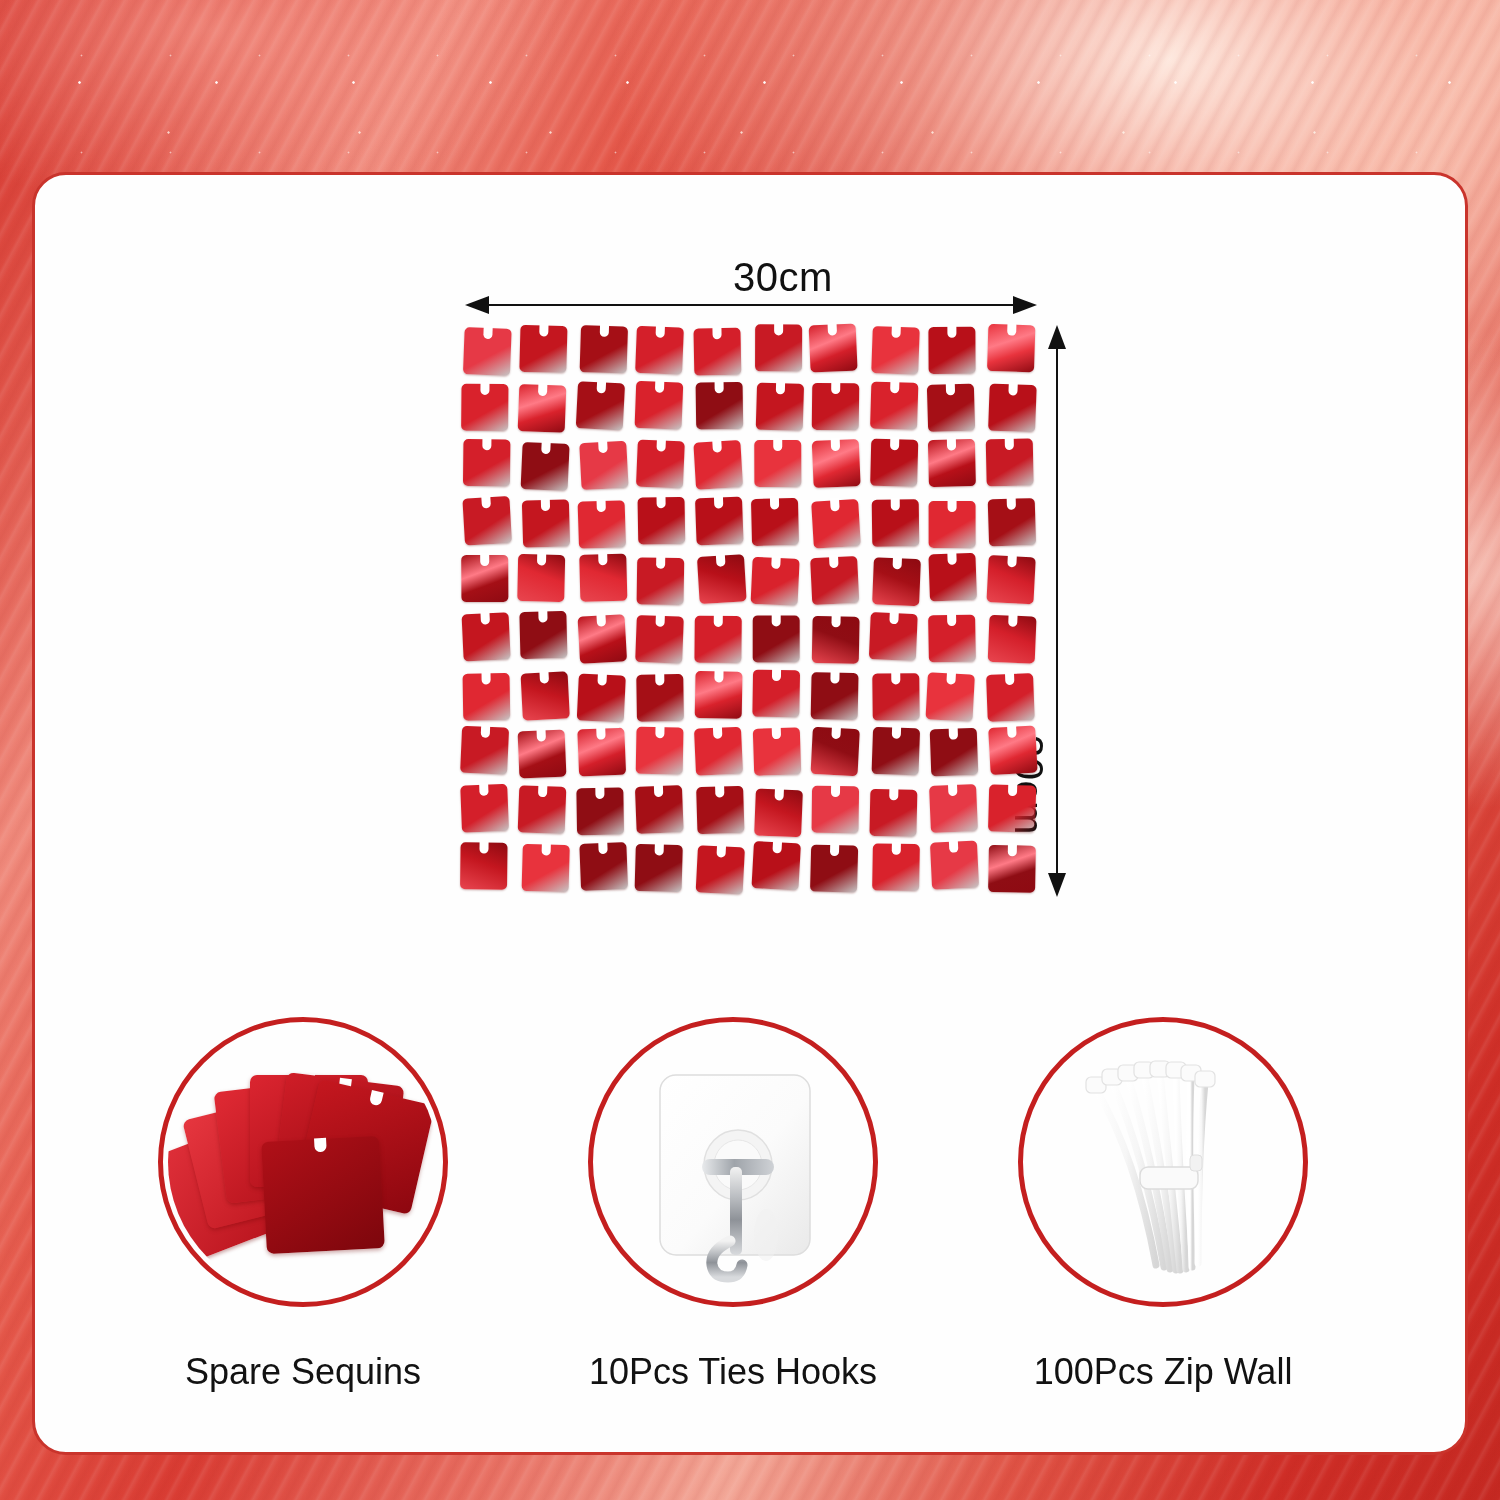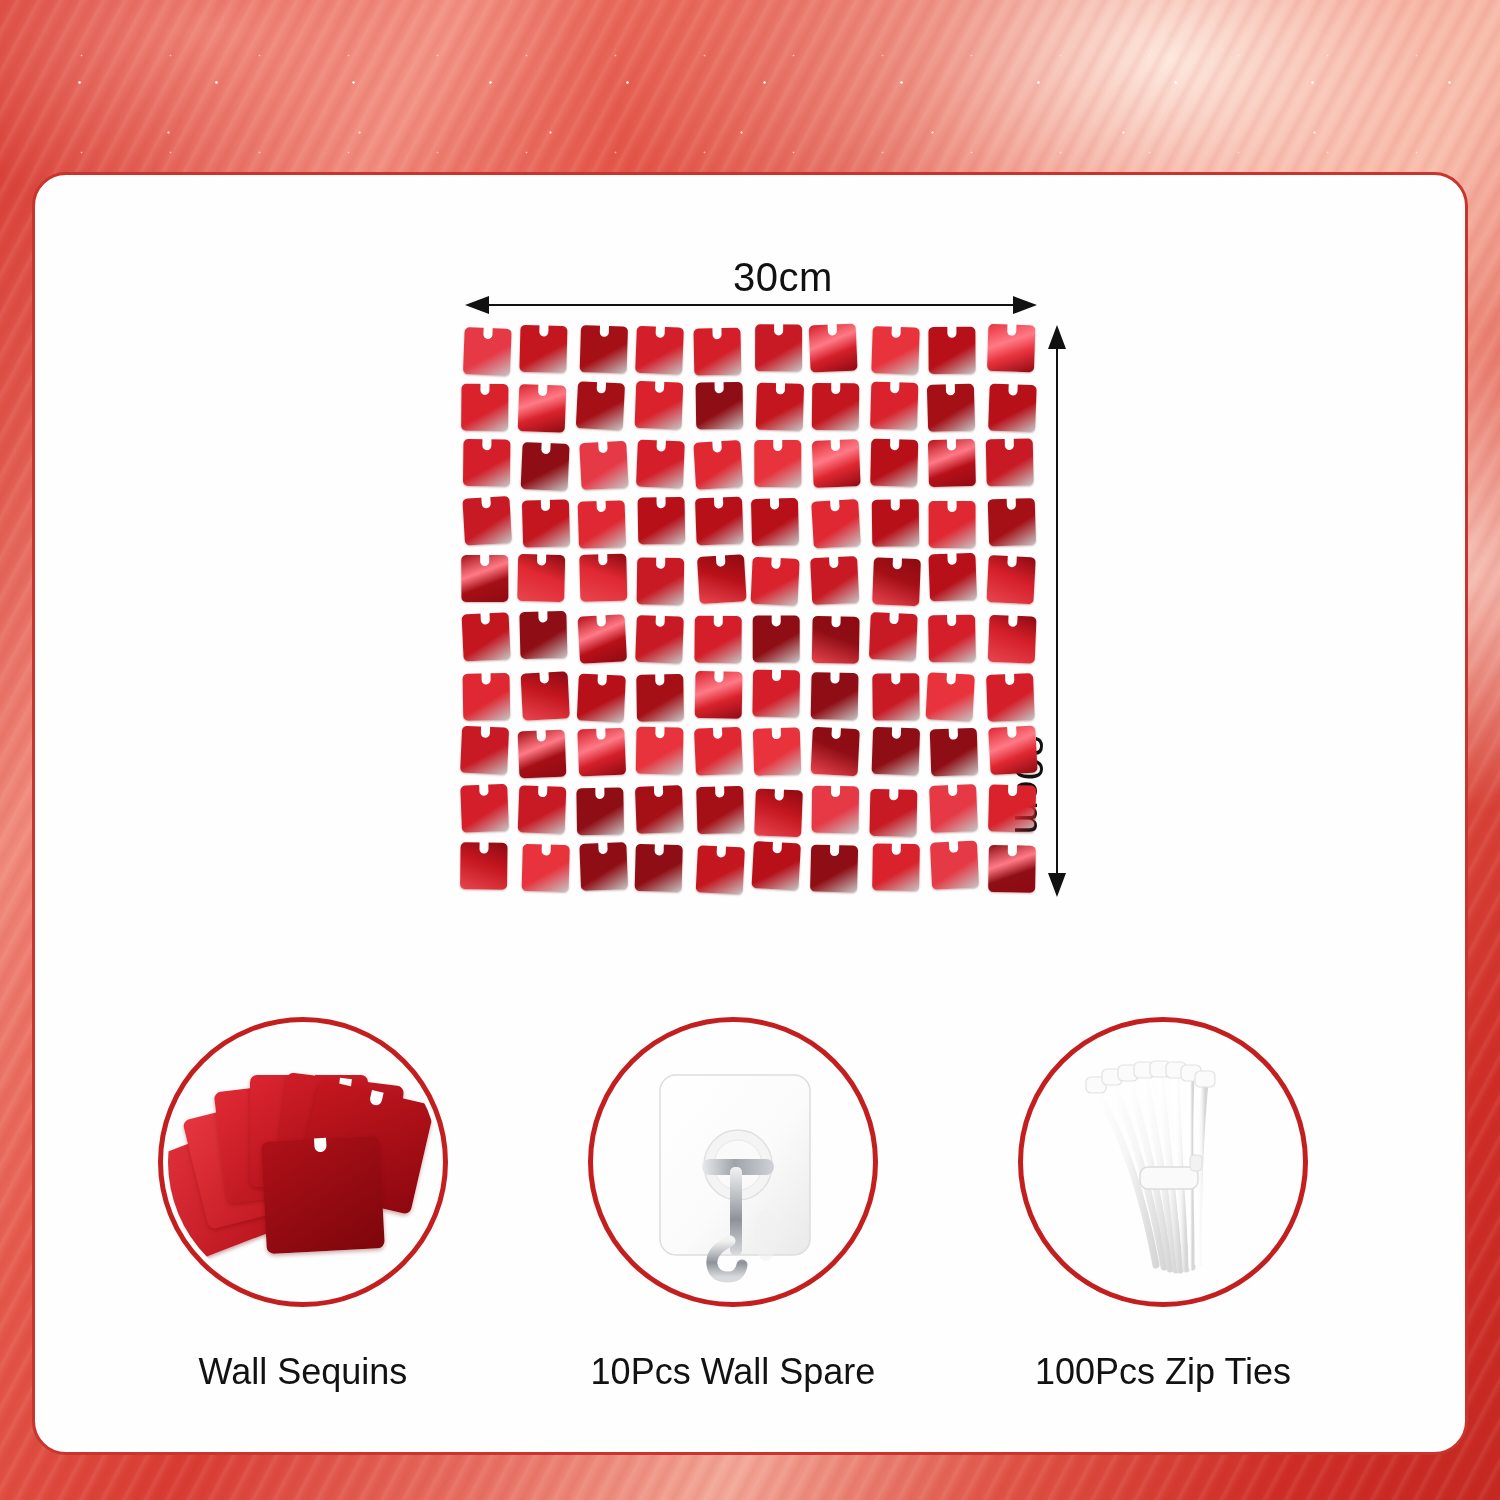"Wall Sequins" div.caption { text: Wall -> Spare }
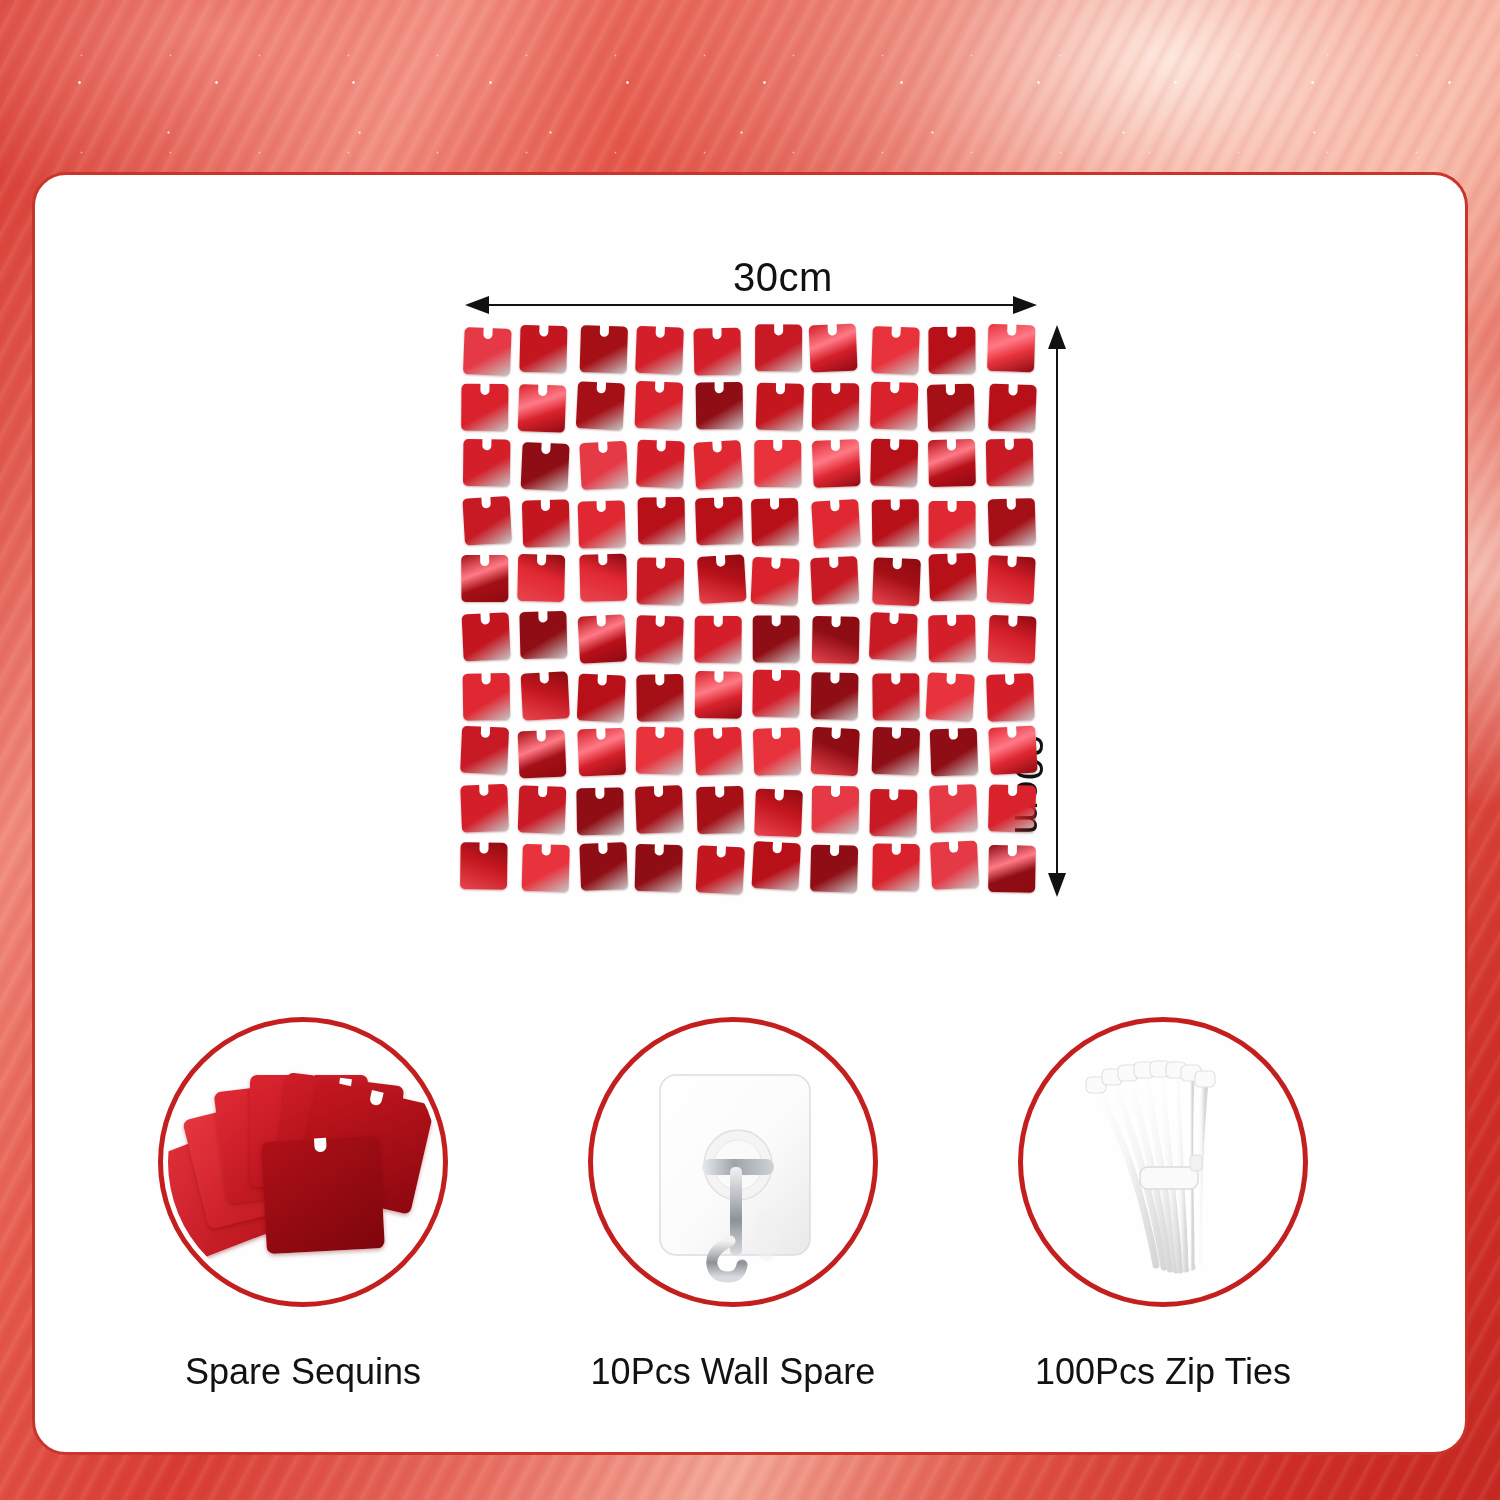"10Pcs Wall Spare" div.caption { text: Wall Spare -> Ties Hooks }
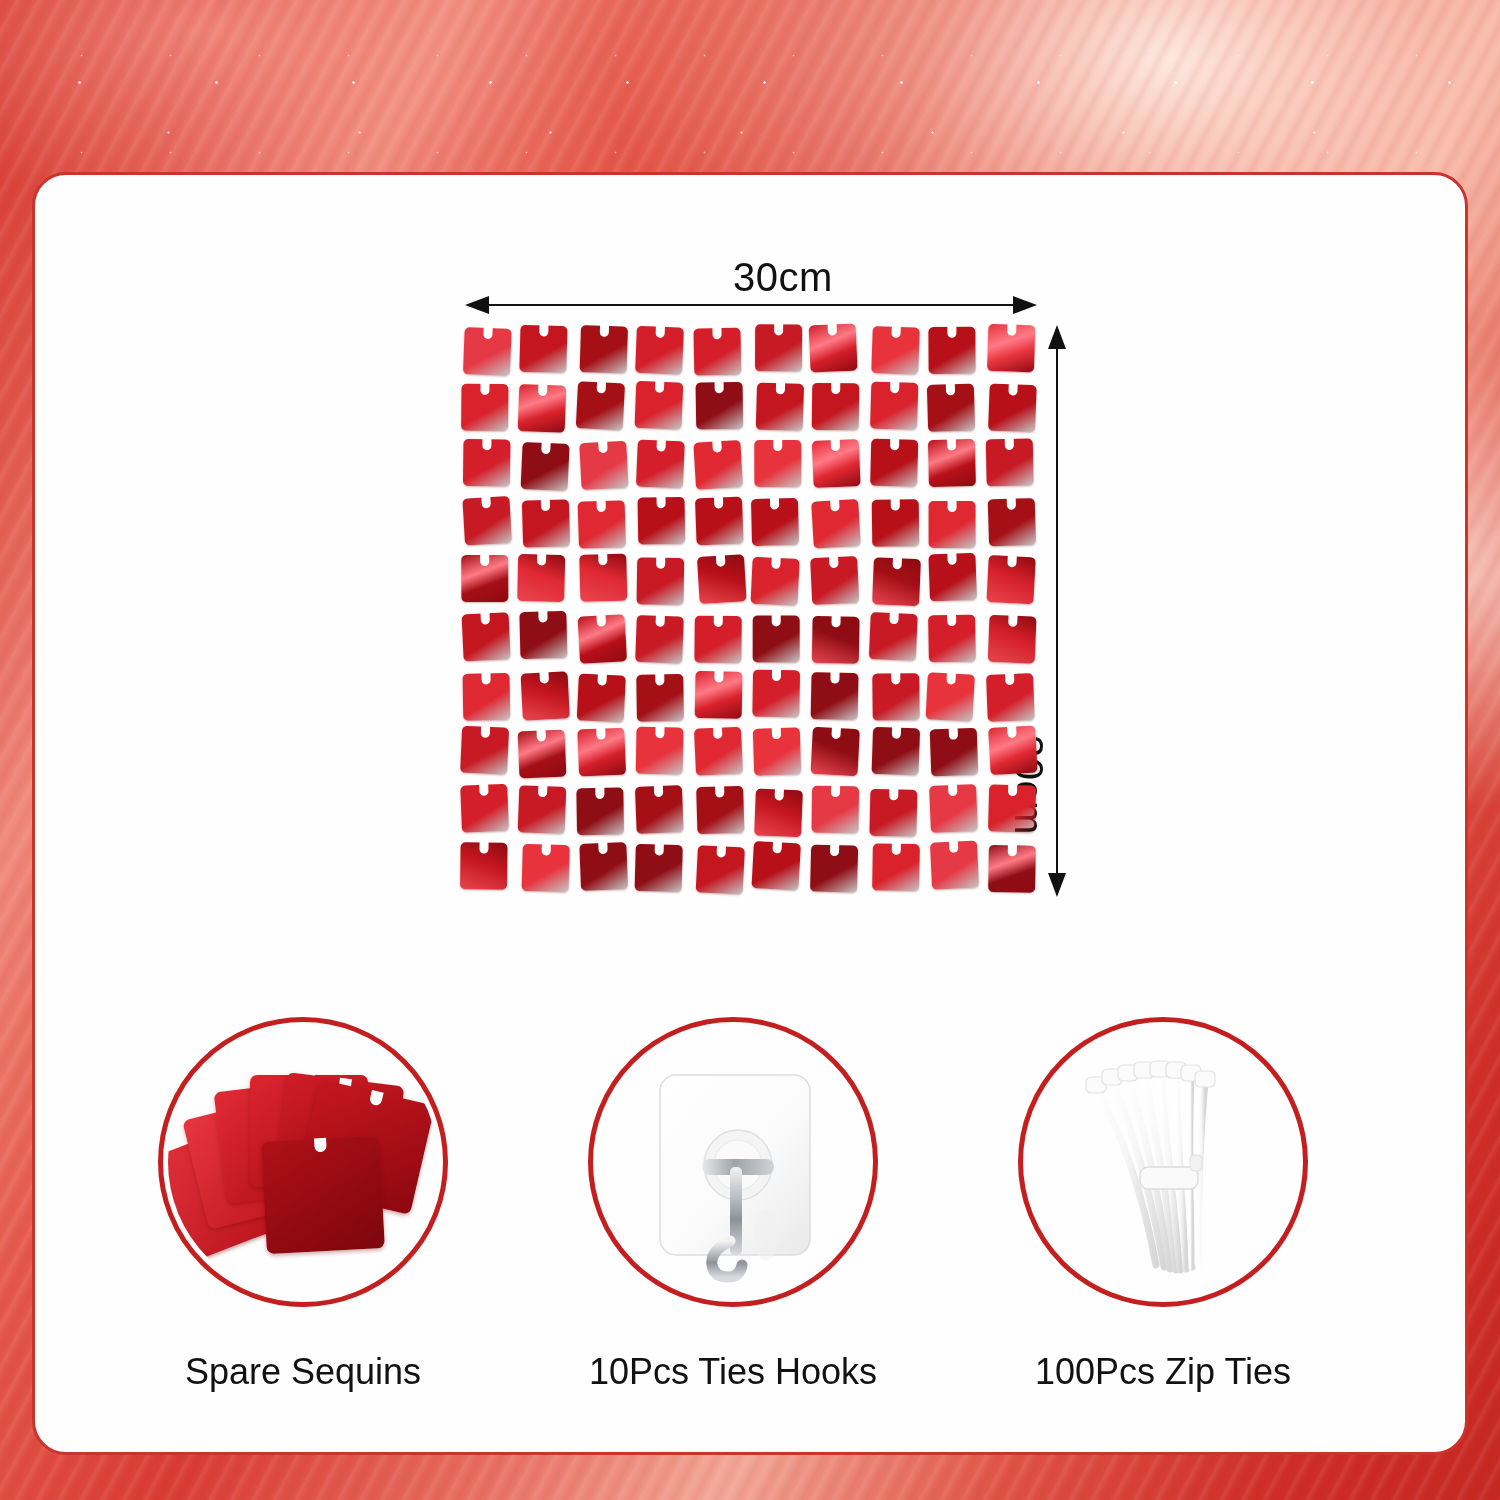"100Pcs Zip Ties" div.caption { text: Ties -> Wall }
